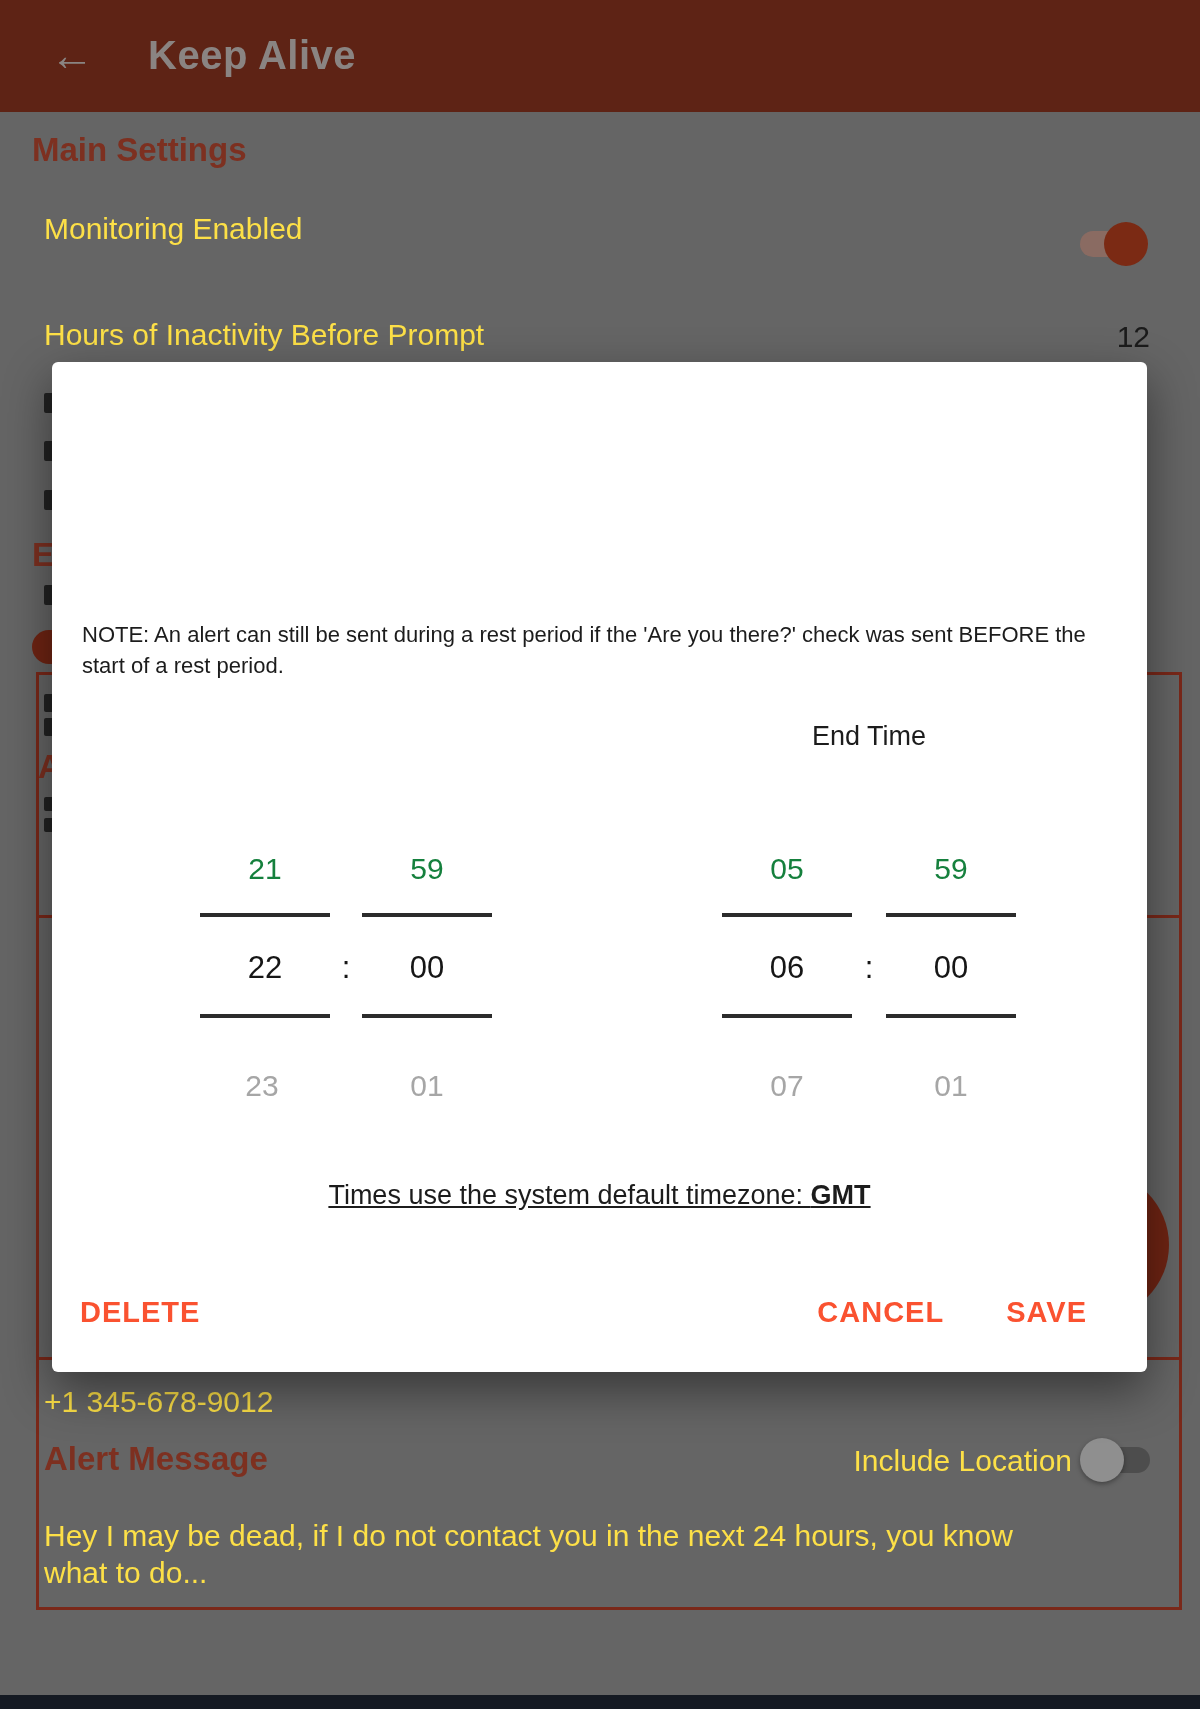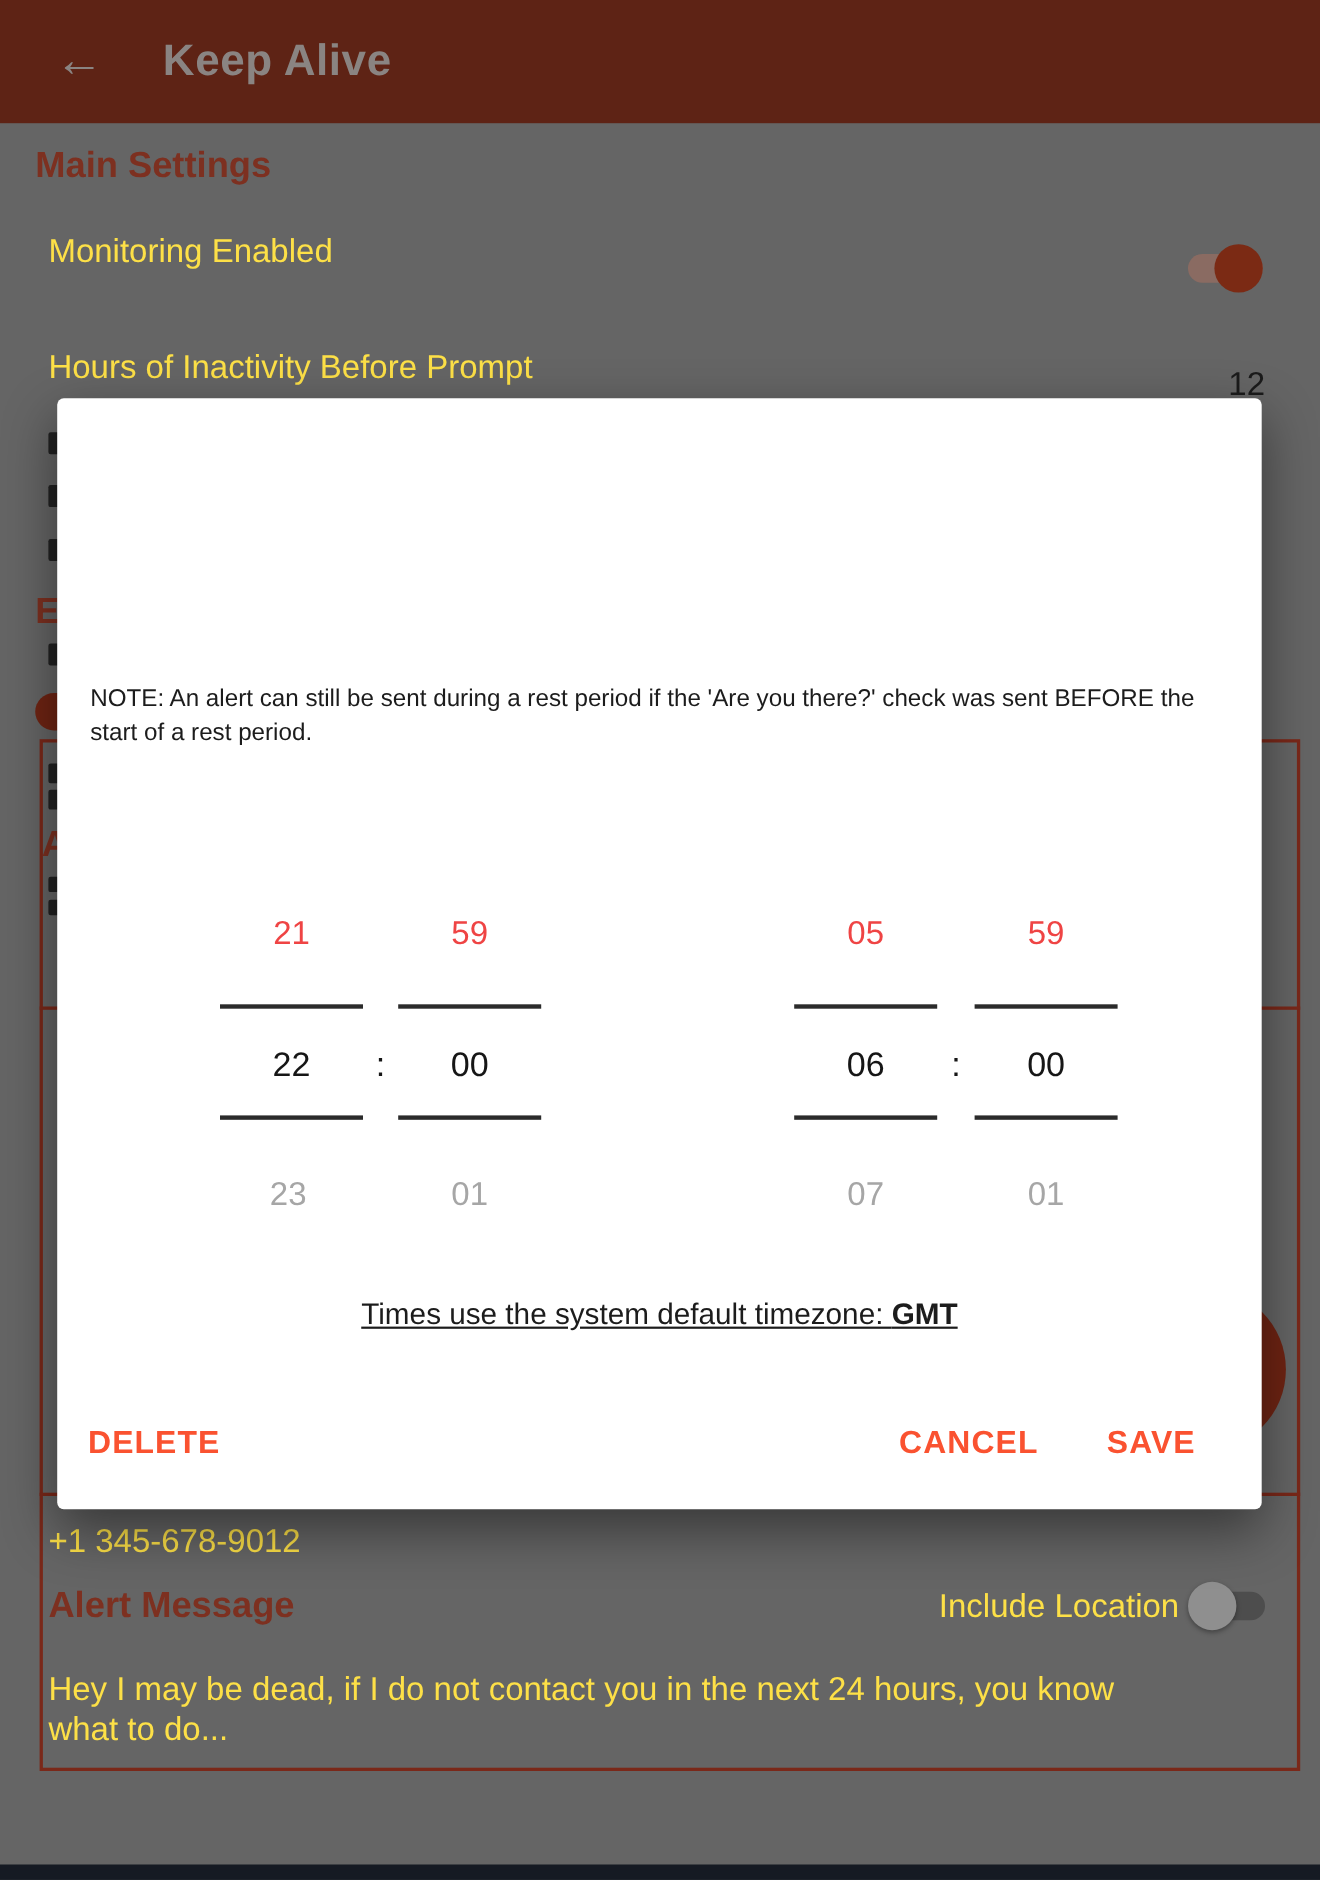"12" div.abs { top: 333px -> 320px }
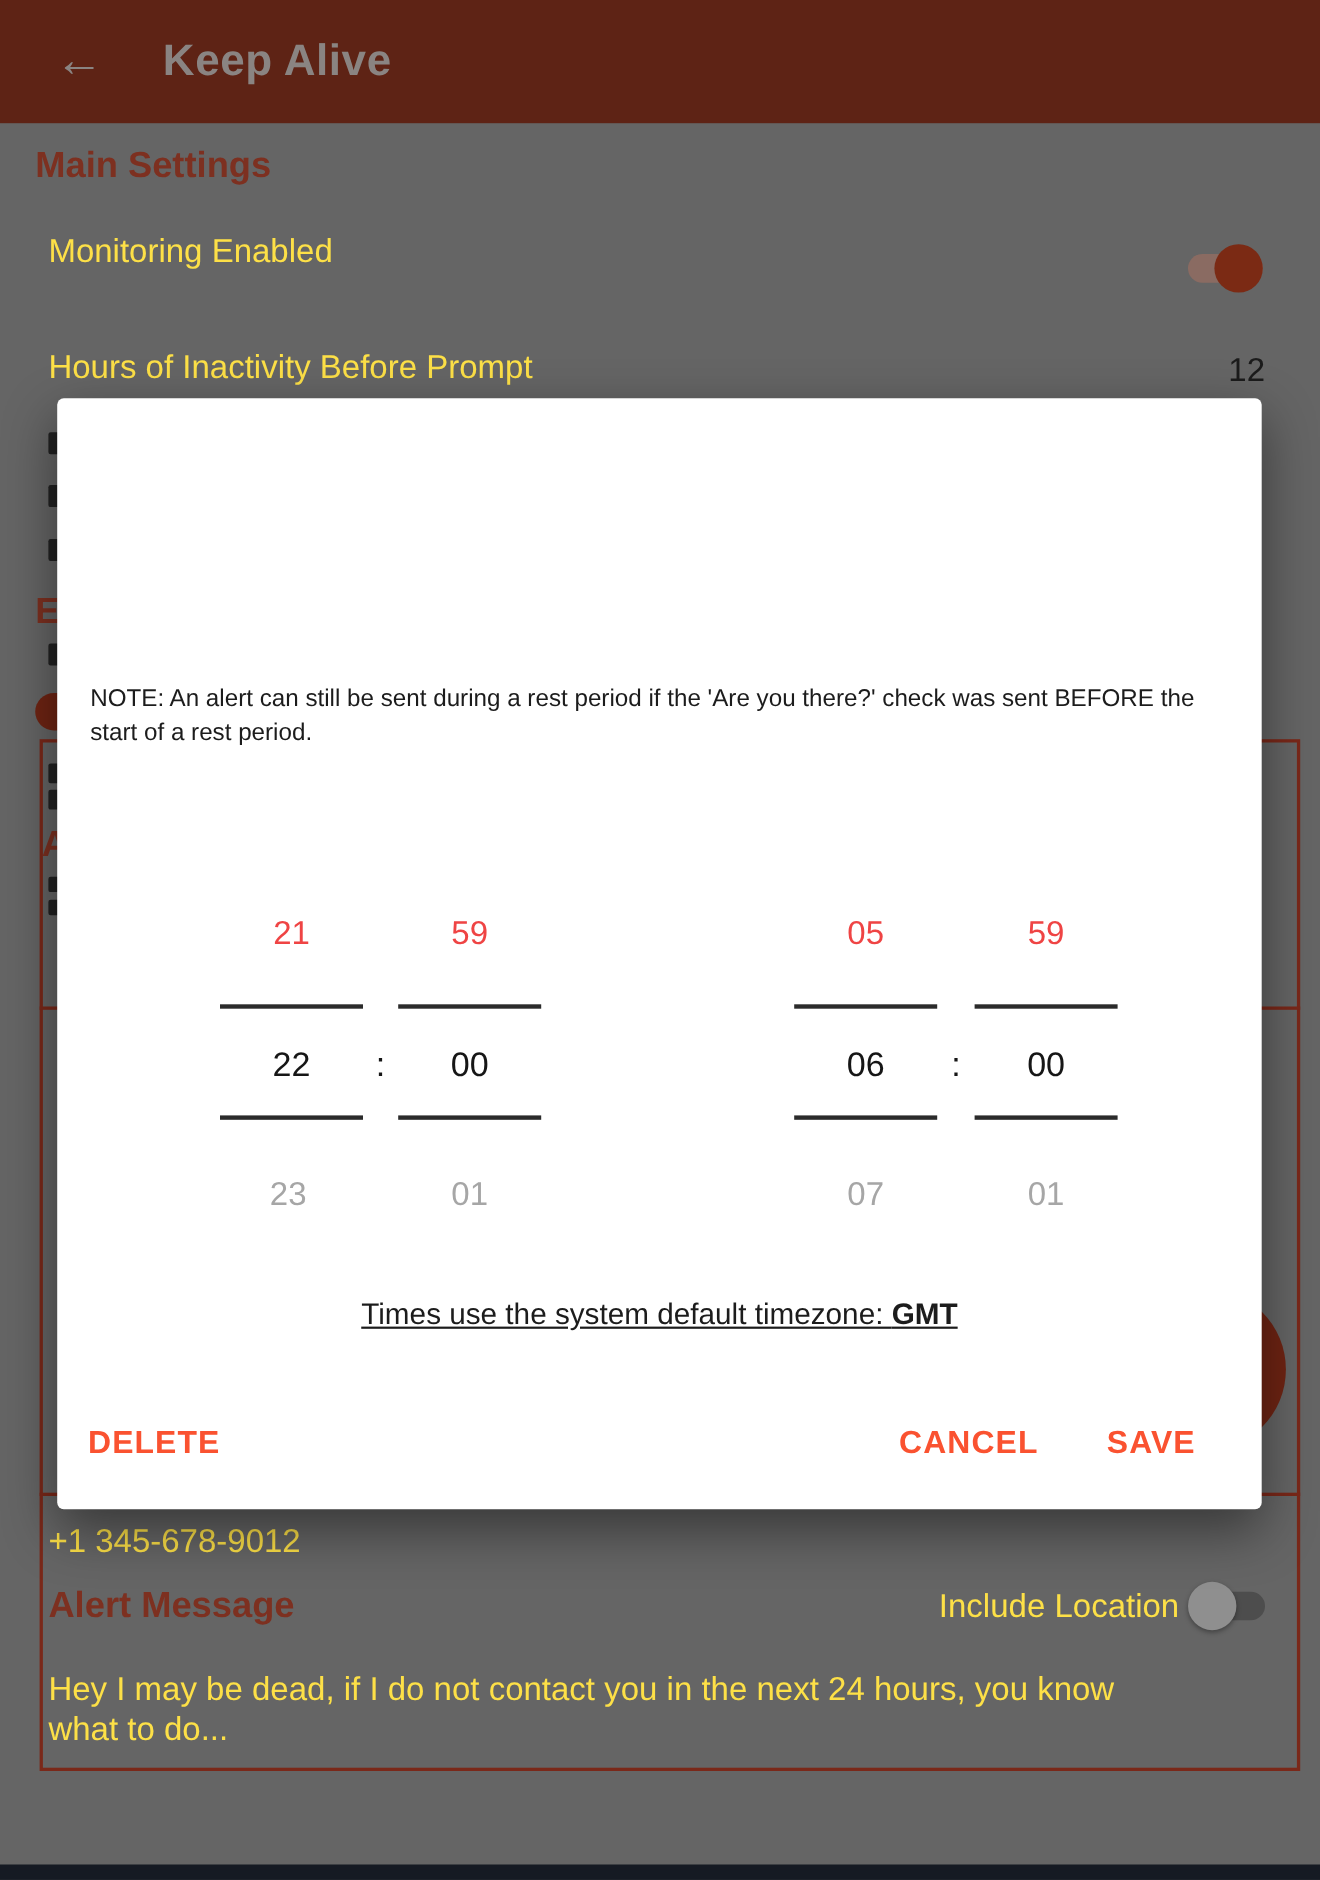"End Time" div.abs { html: none -> <div>End Time</div> }
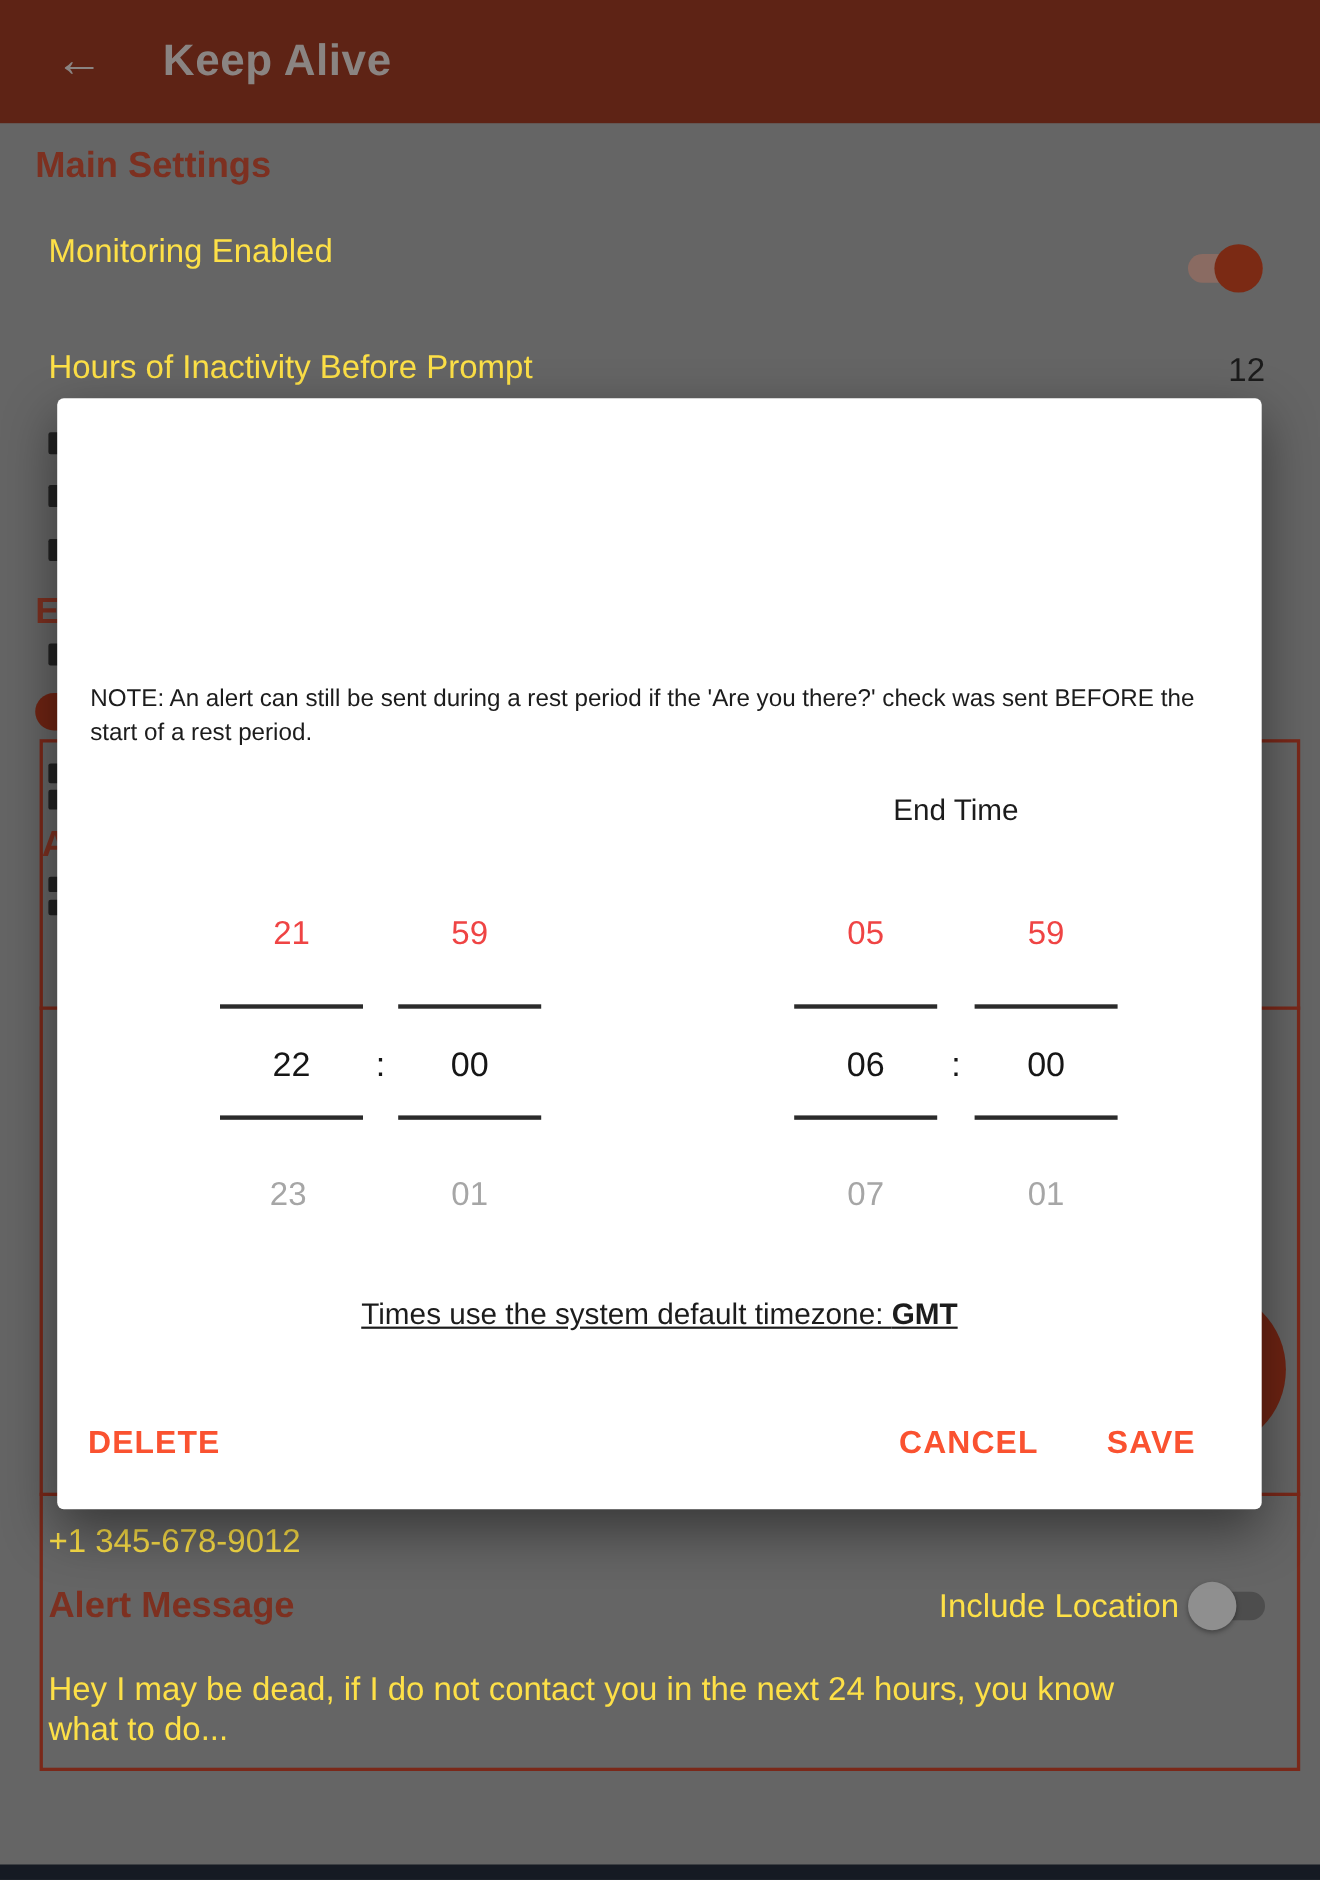"21" .pick-above { color: #ef4444 -> #15803d; top: 470px -> 490px }
